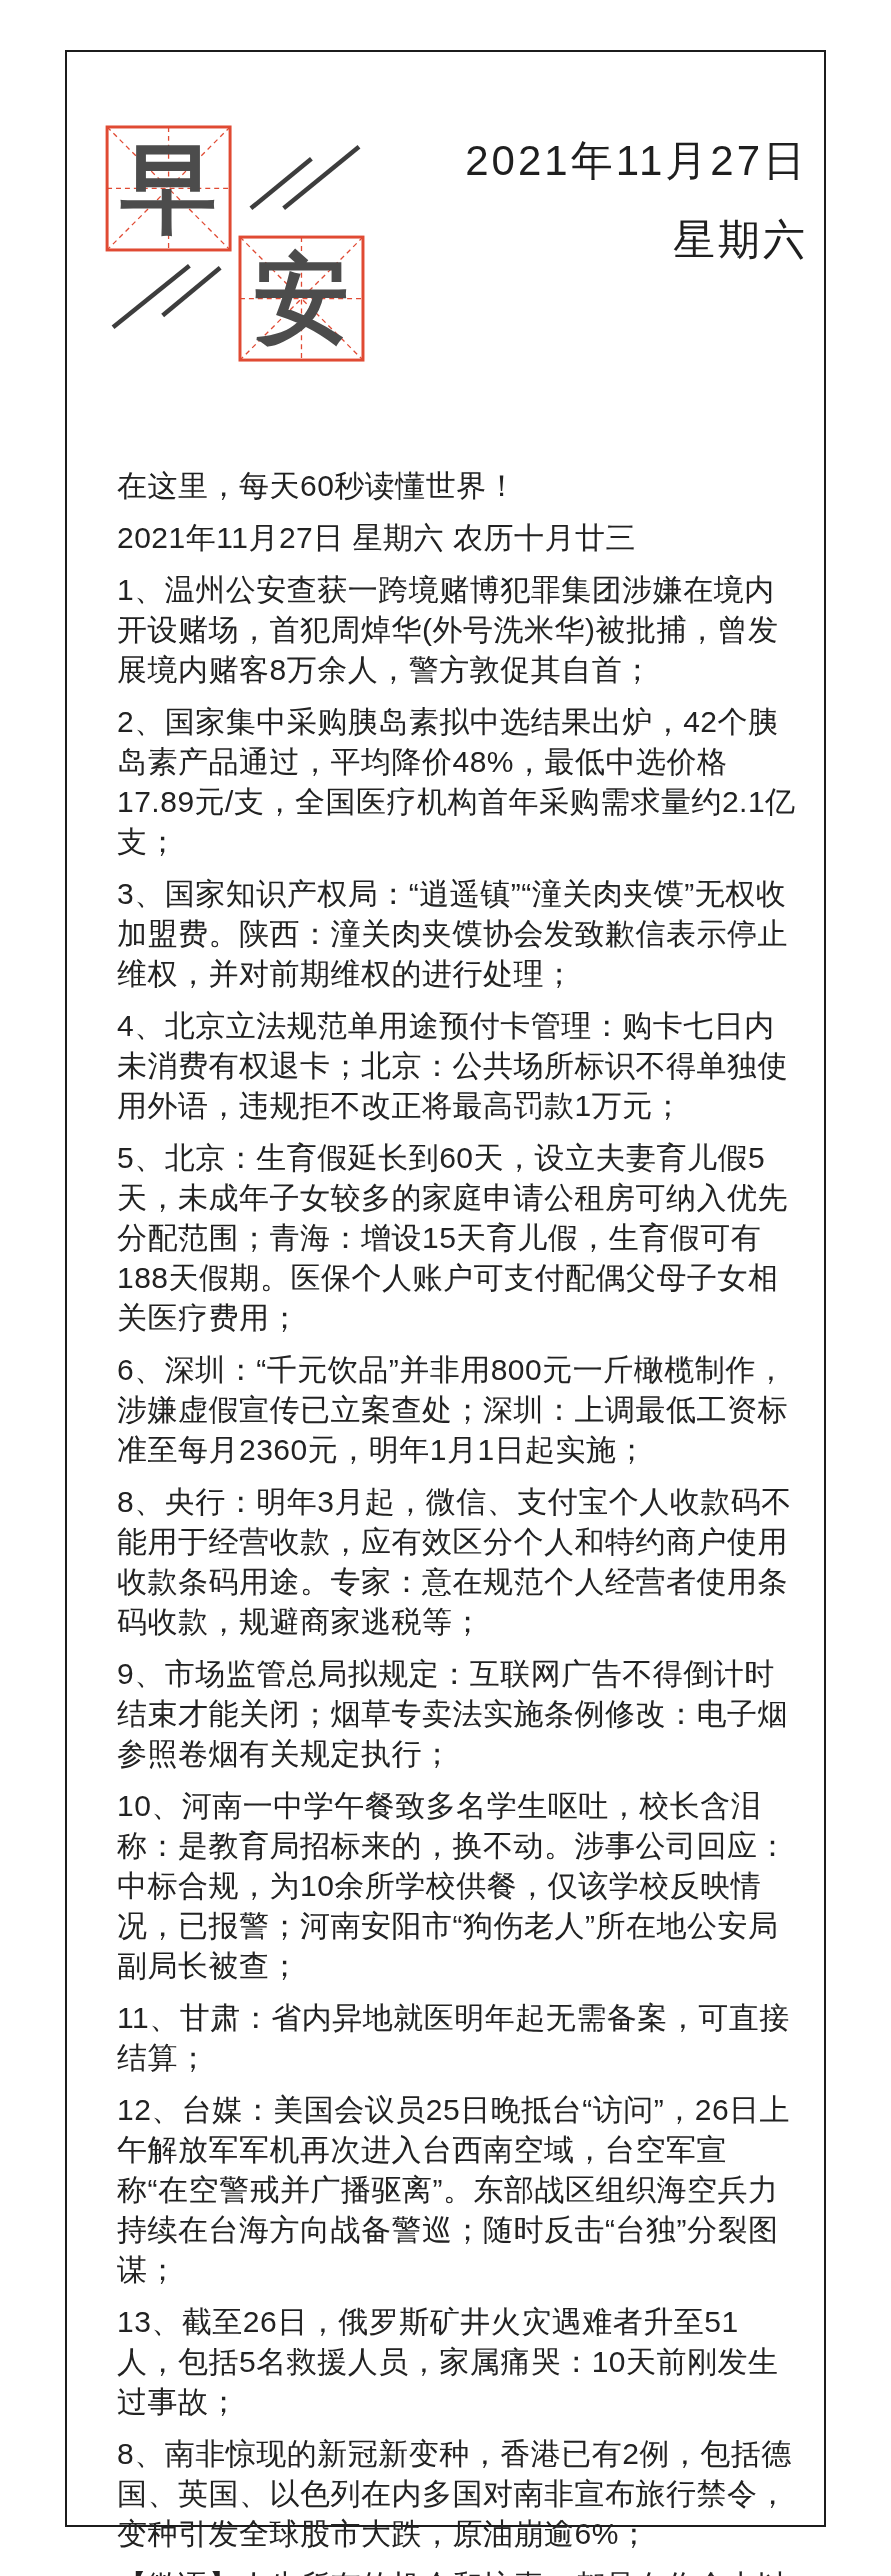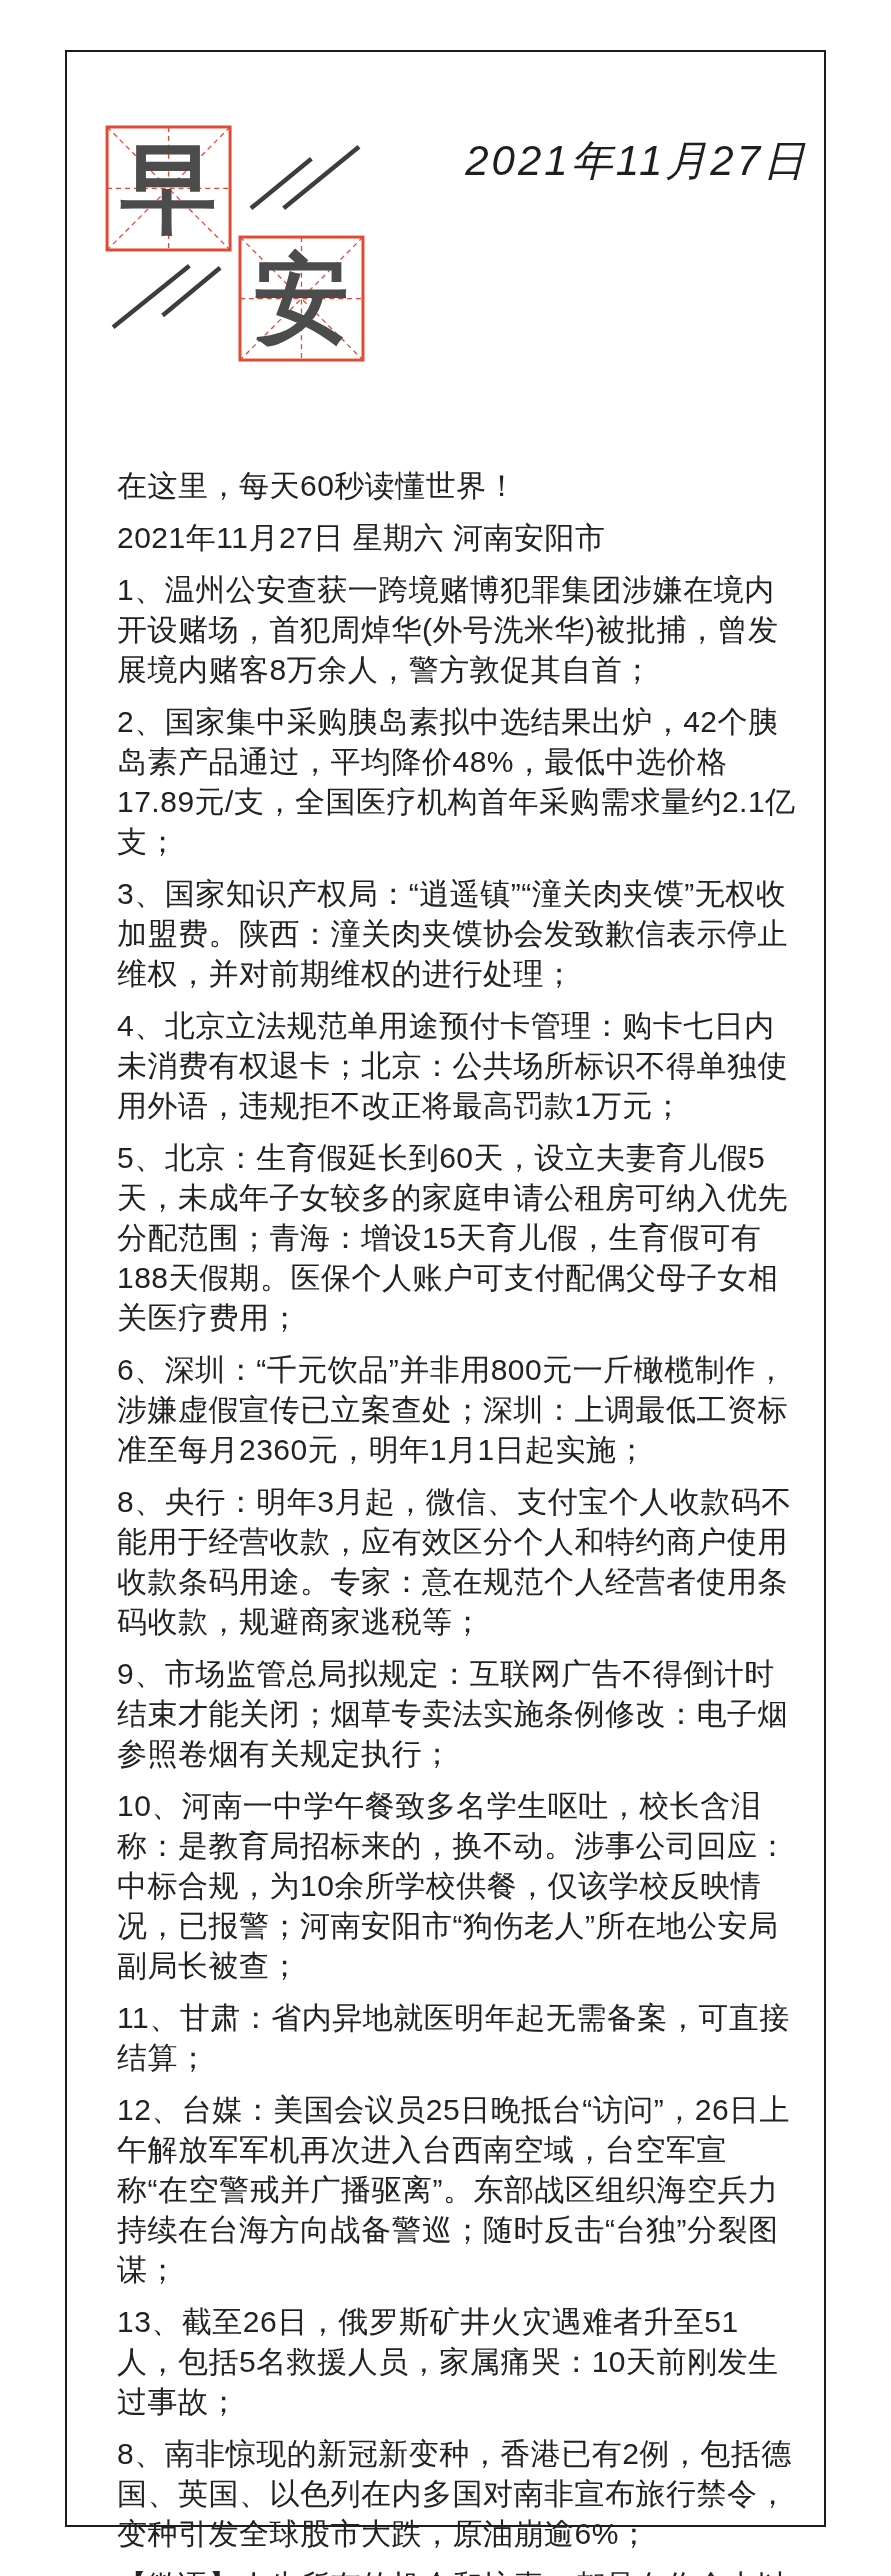"2021年11月27日" .date-block { font-style: italic -> none }
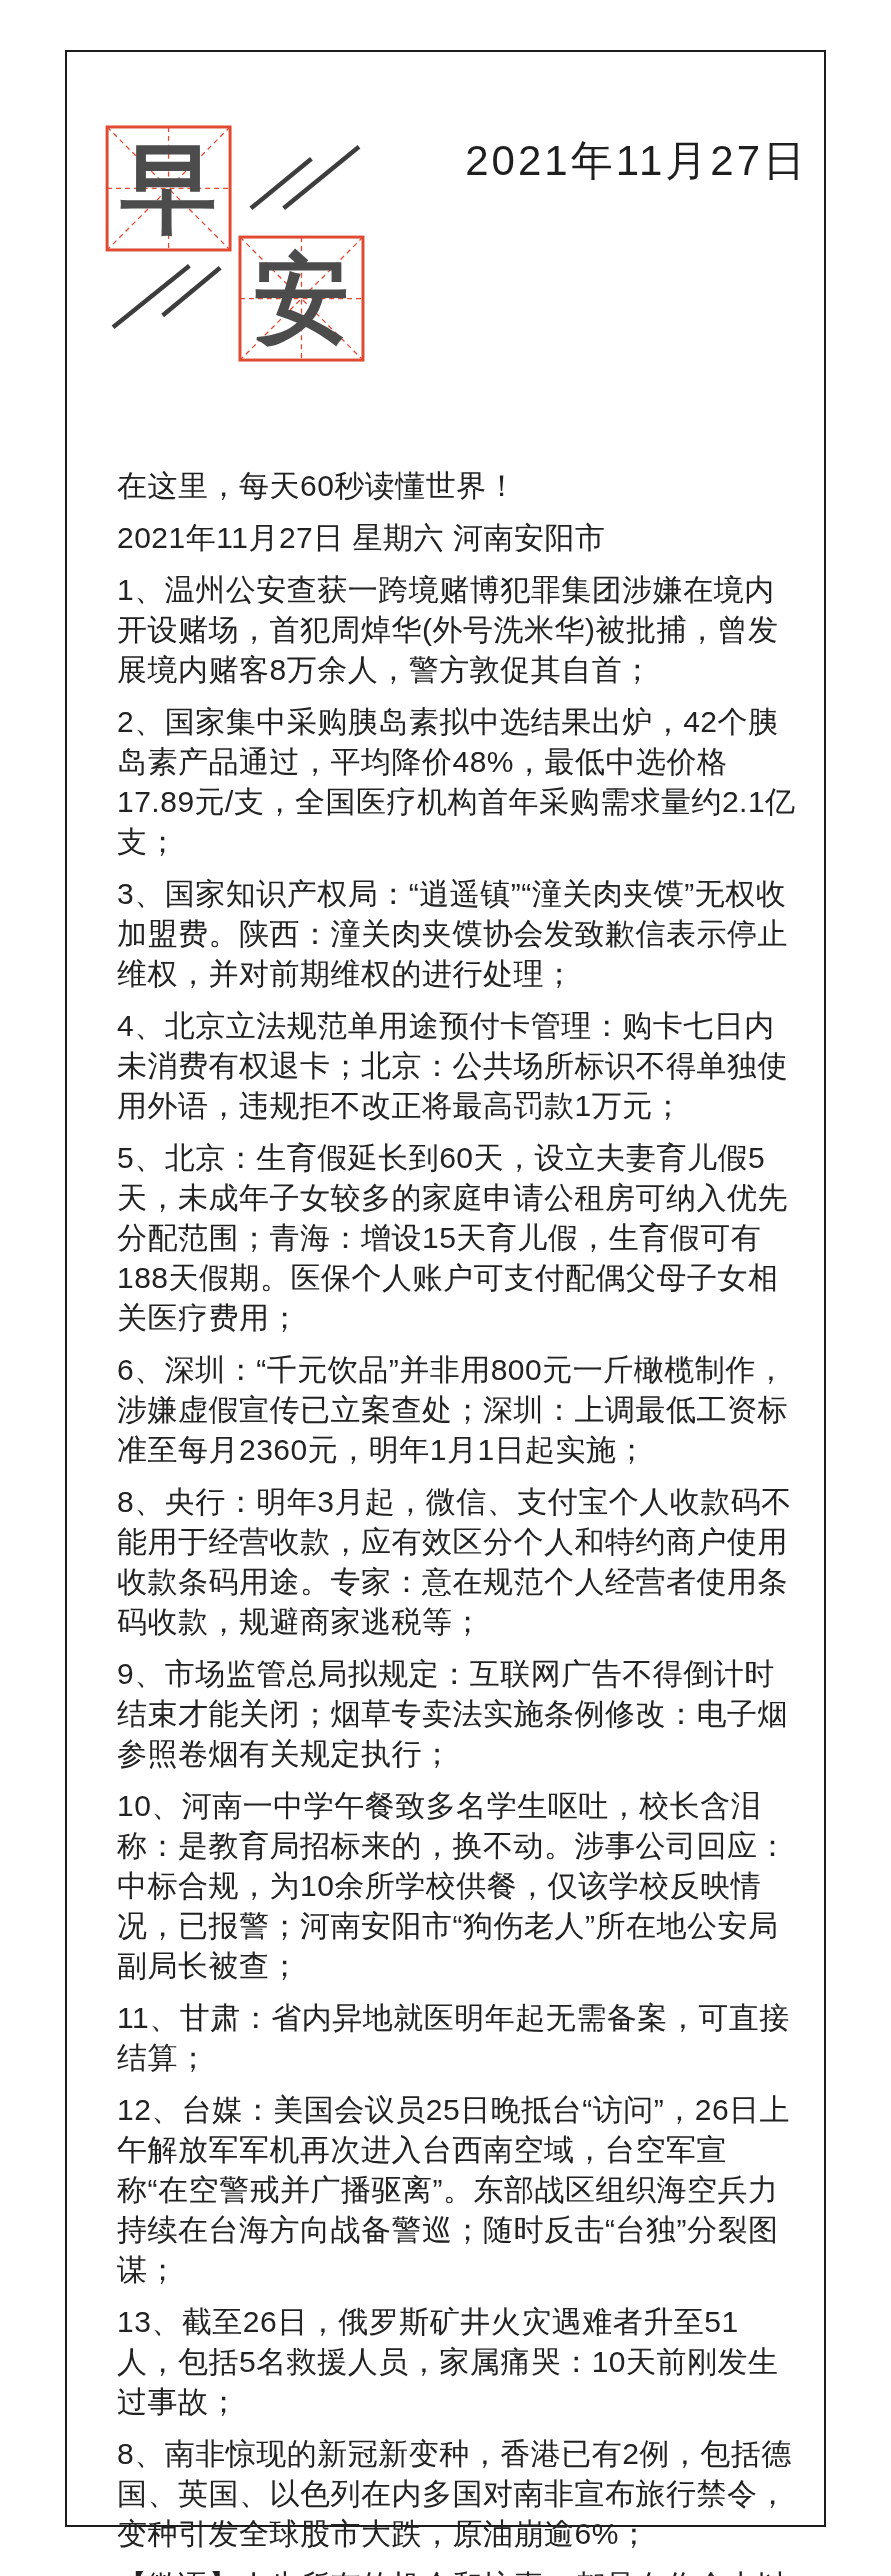"星期六" div.dl { html: none -> <div>星期六</div> }
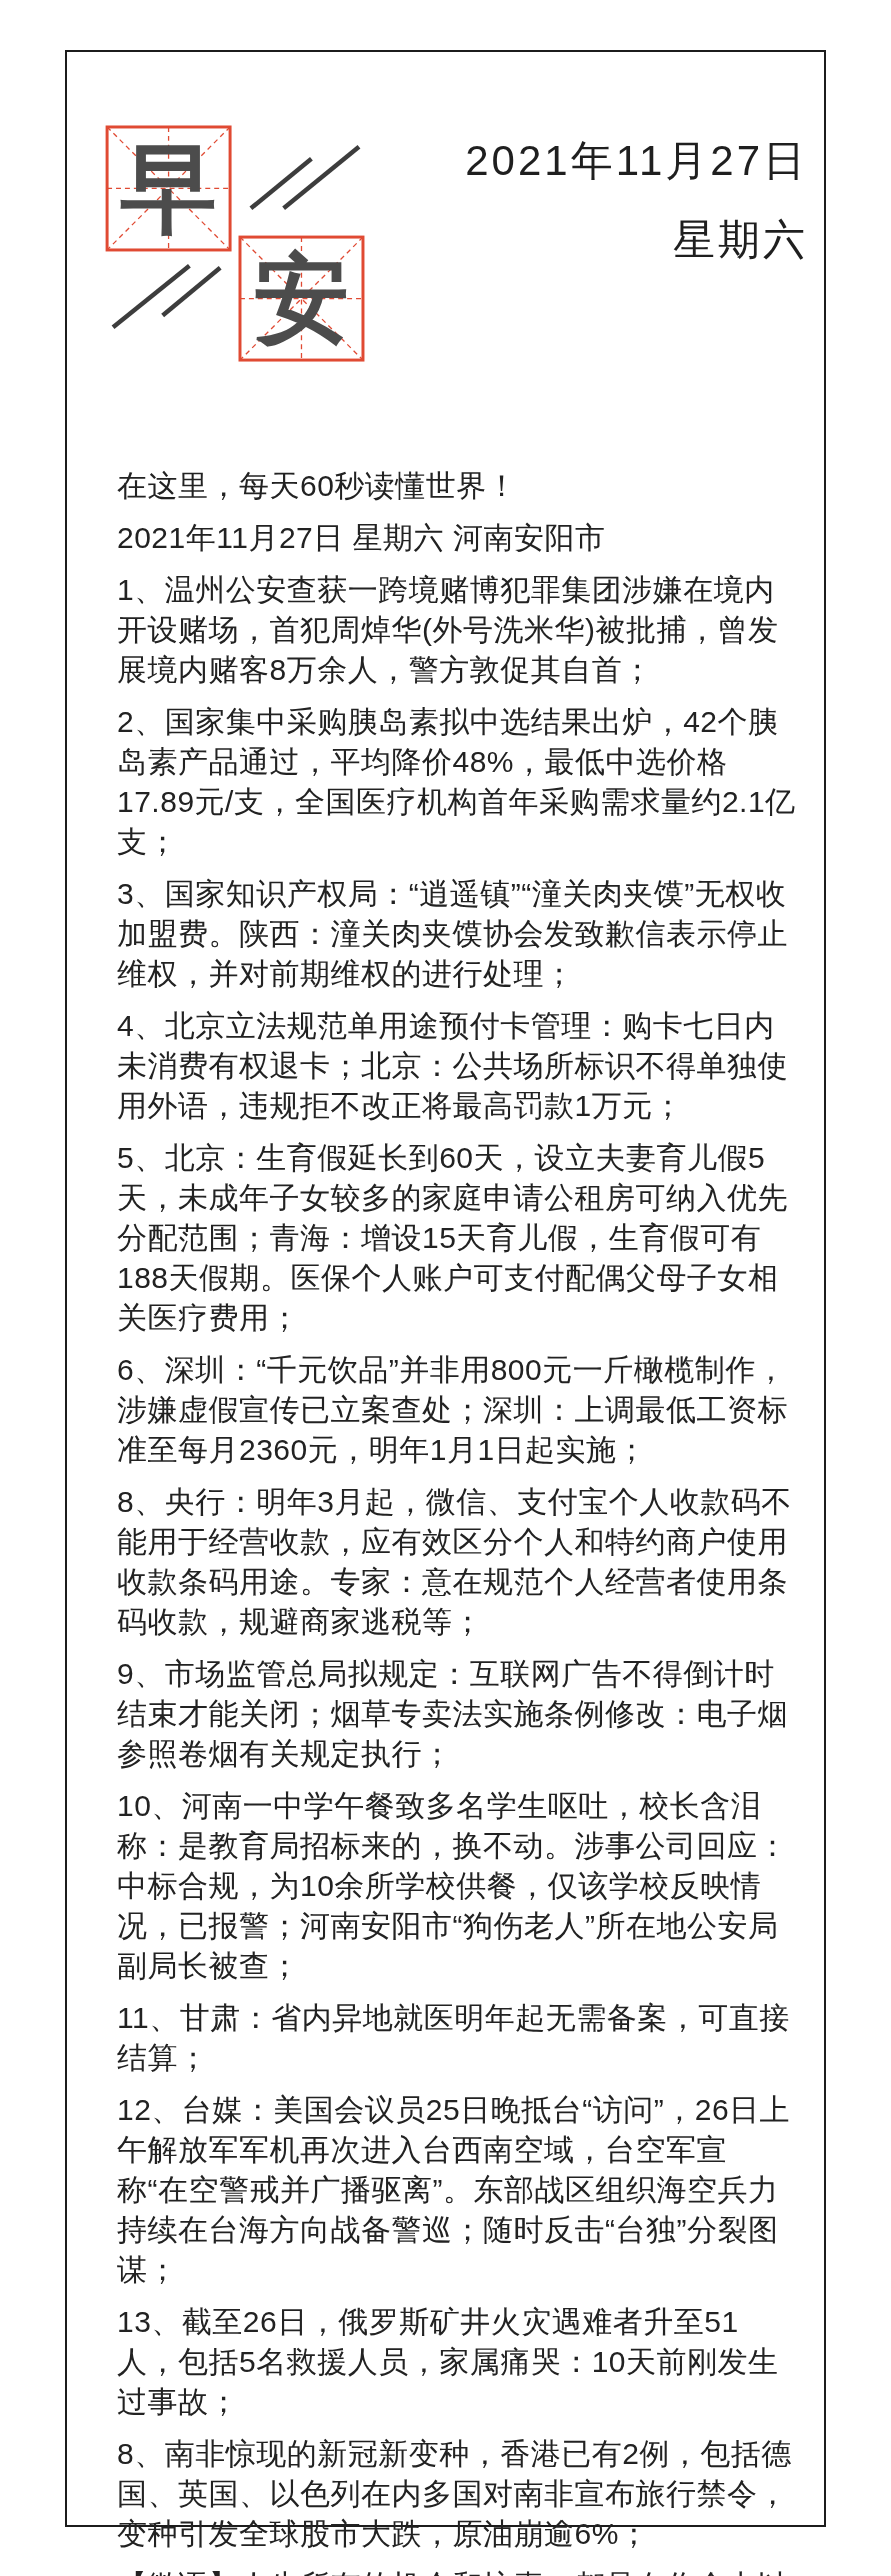"2021年11月27日 星期六 河南安阳市" p { text: 河南安阳市 -> 农历十月廿三 }
